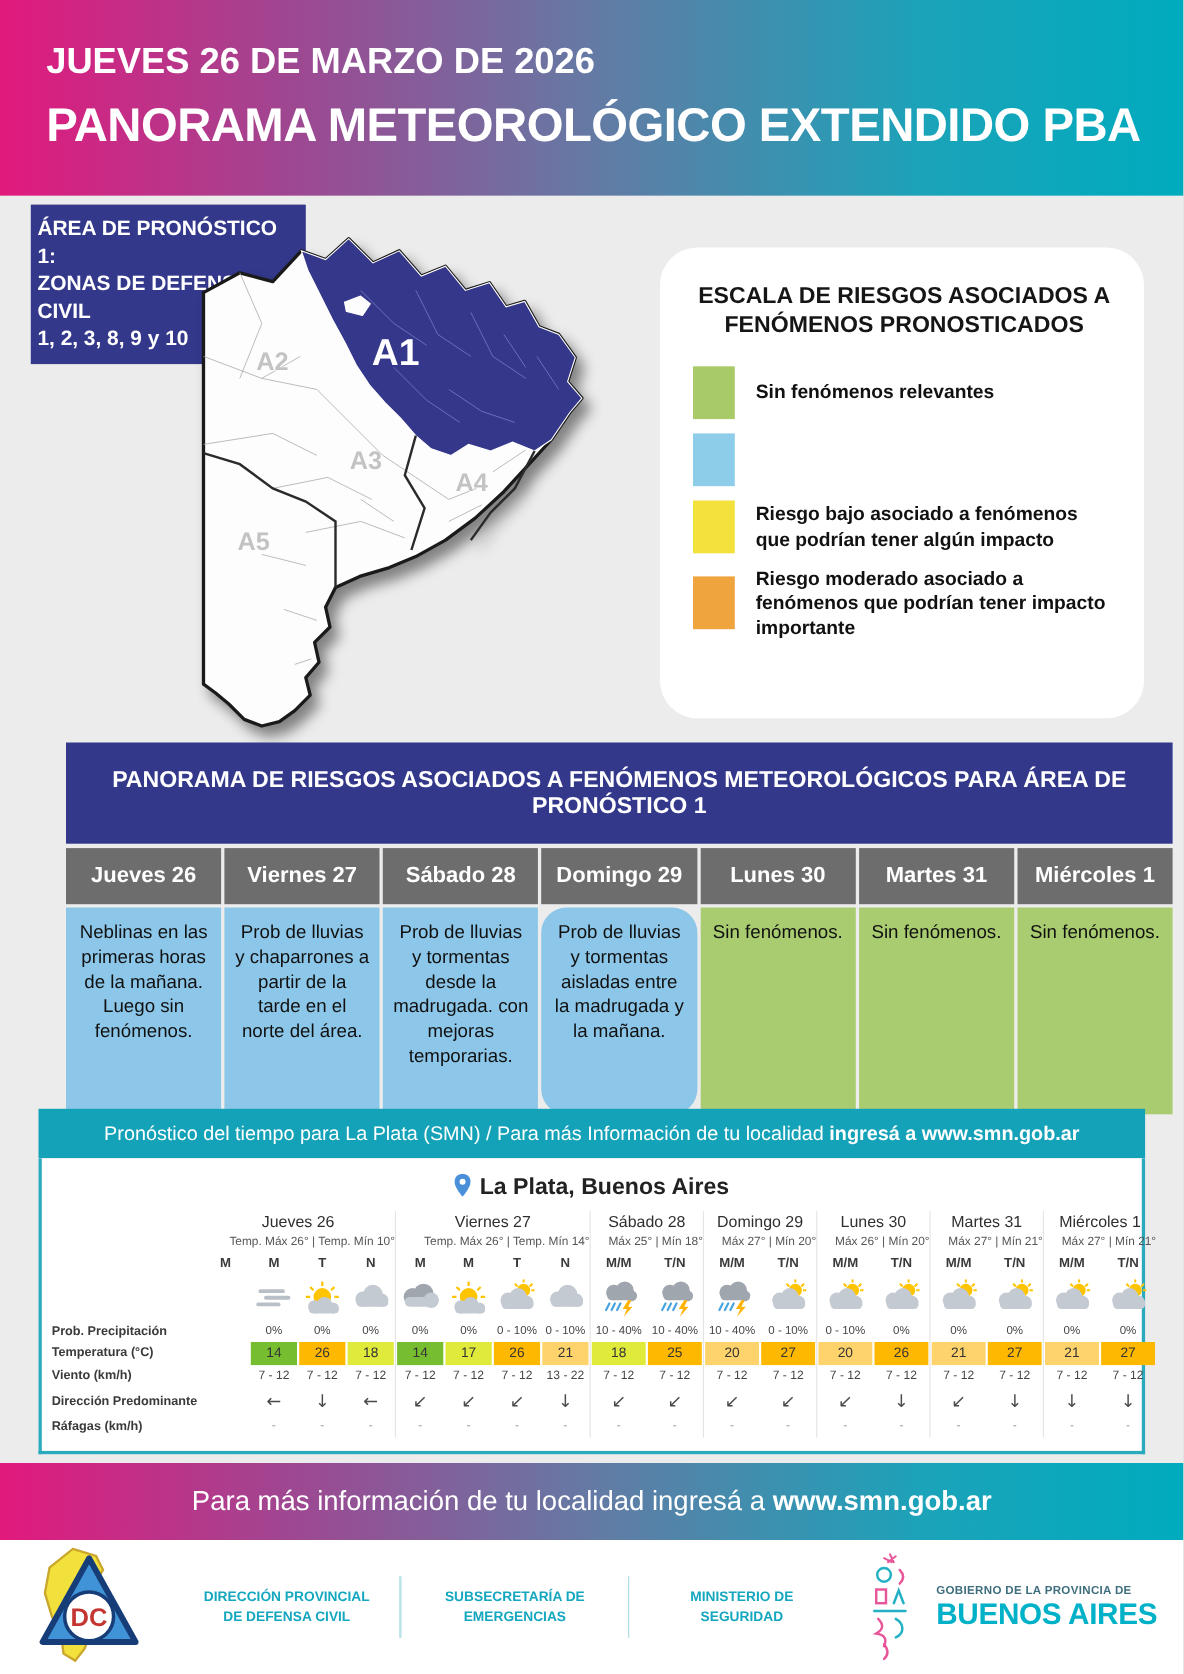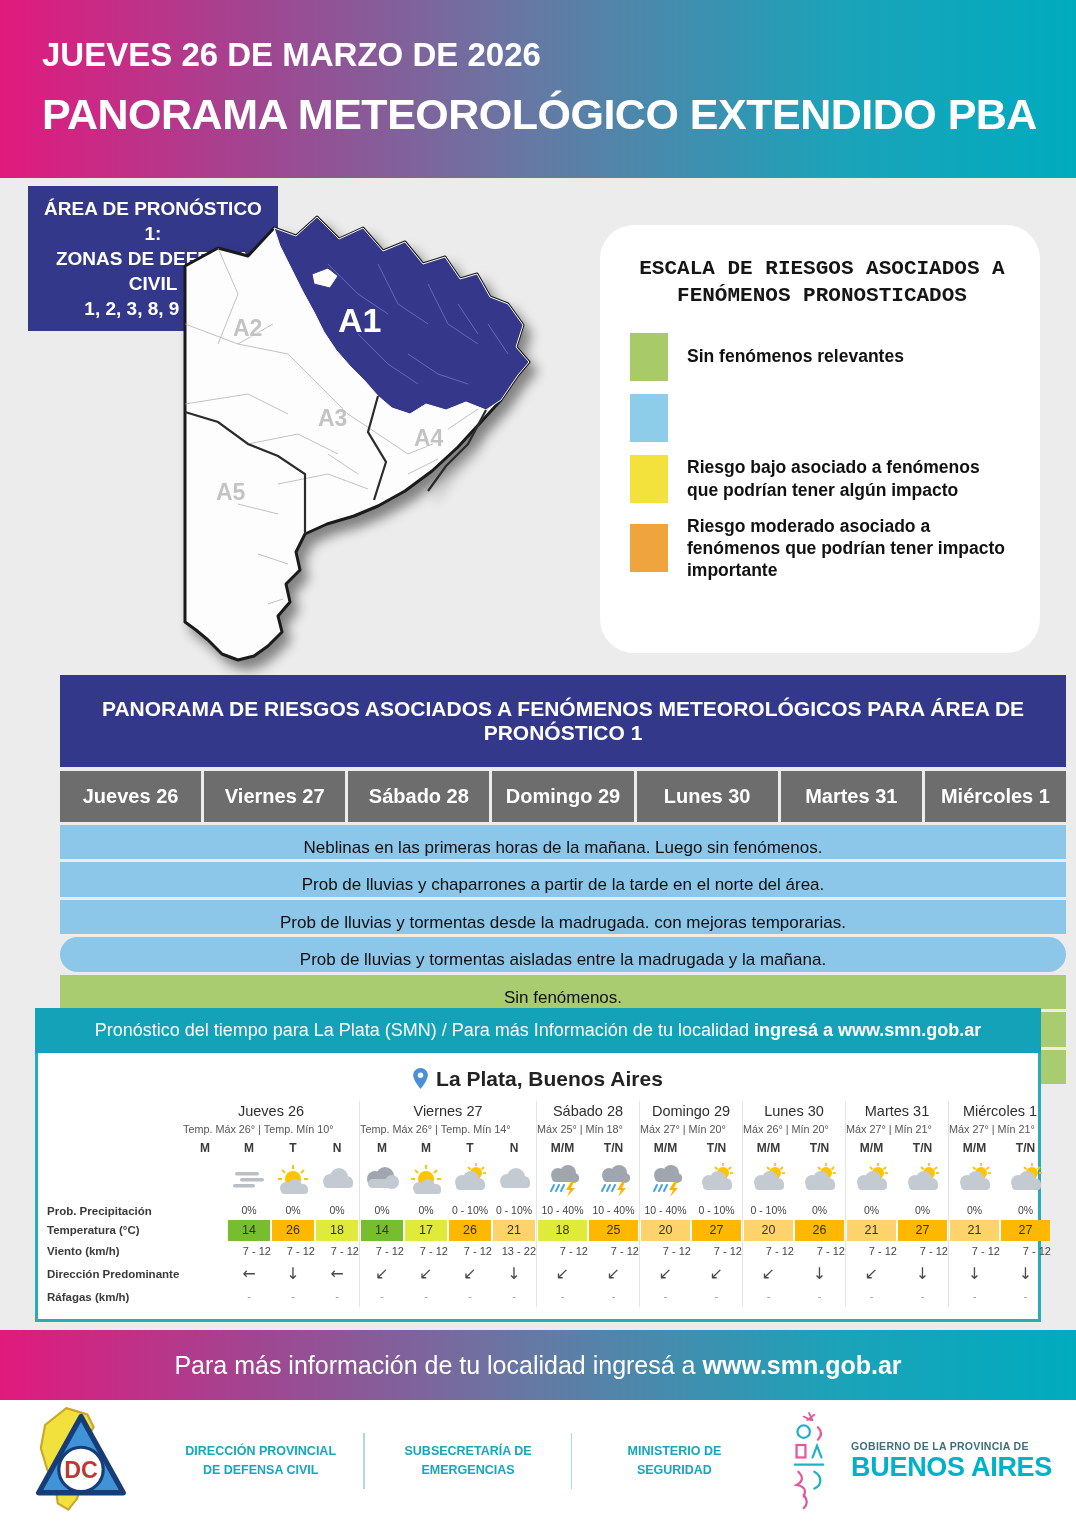"ÁREA DE PRONÓSTICO 1:" .map-label { text-align: center -> left }
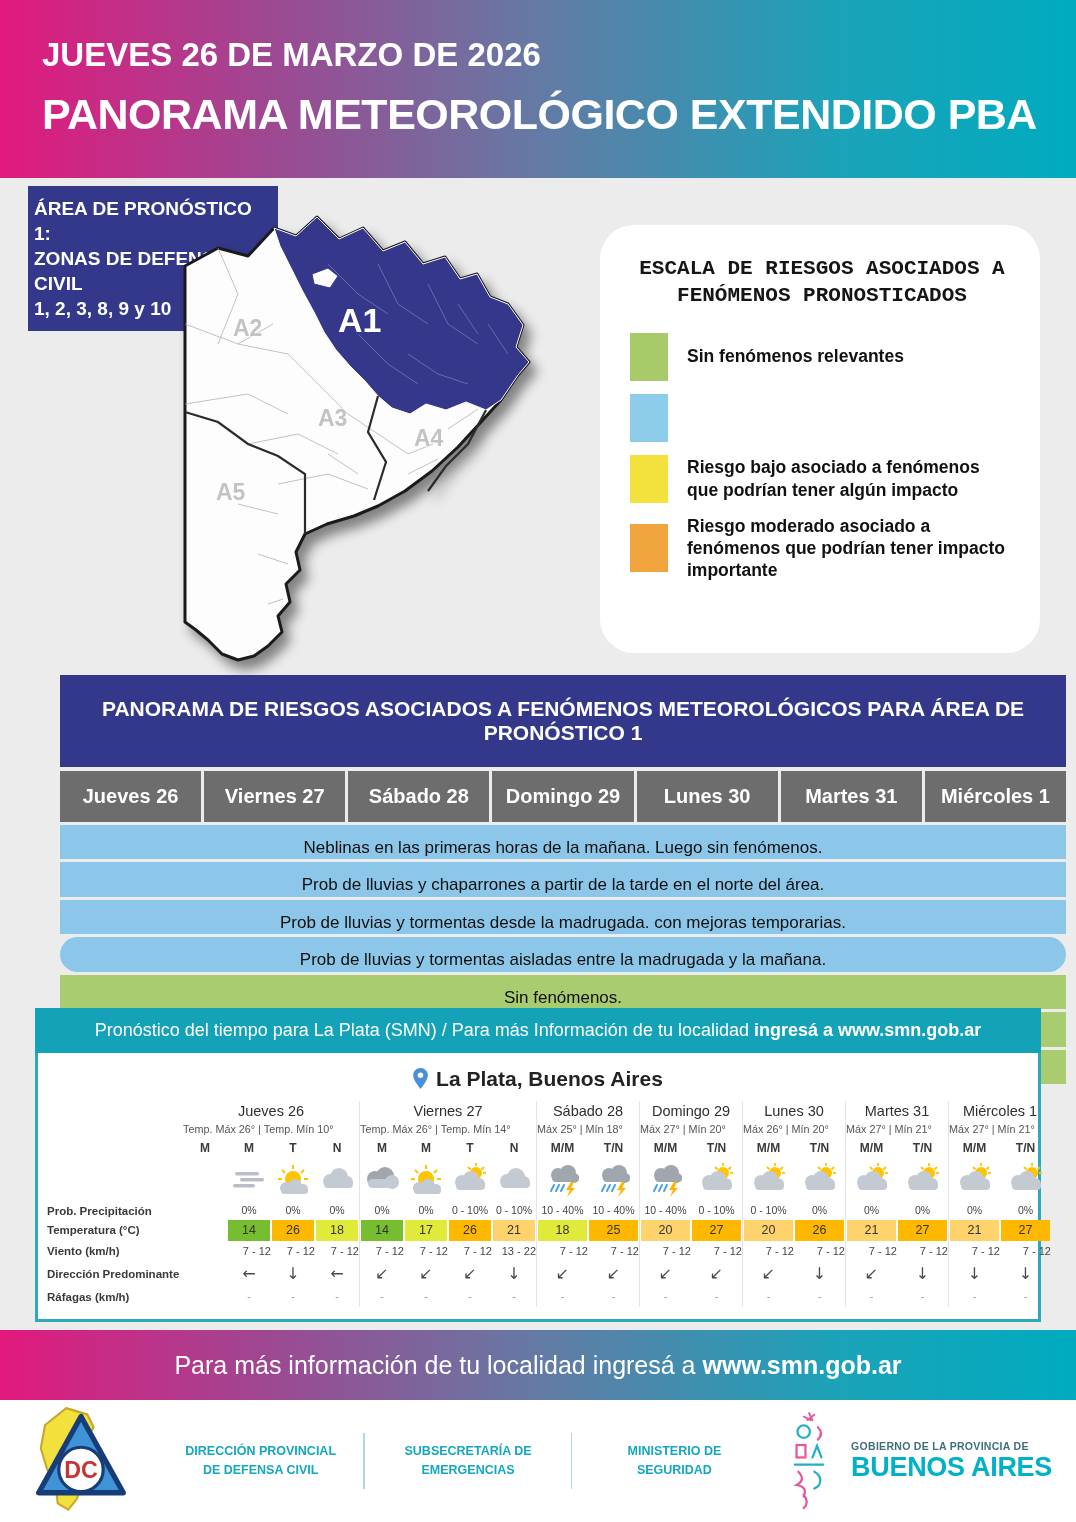"ESCALA DE RIESGOS ASOCIADOS A" .legend-title { font-family: Liberation Mono, monospace -> none }
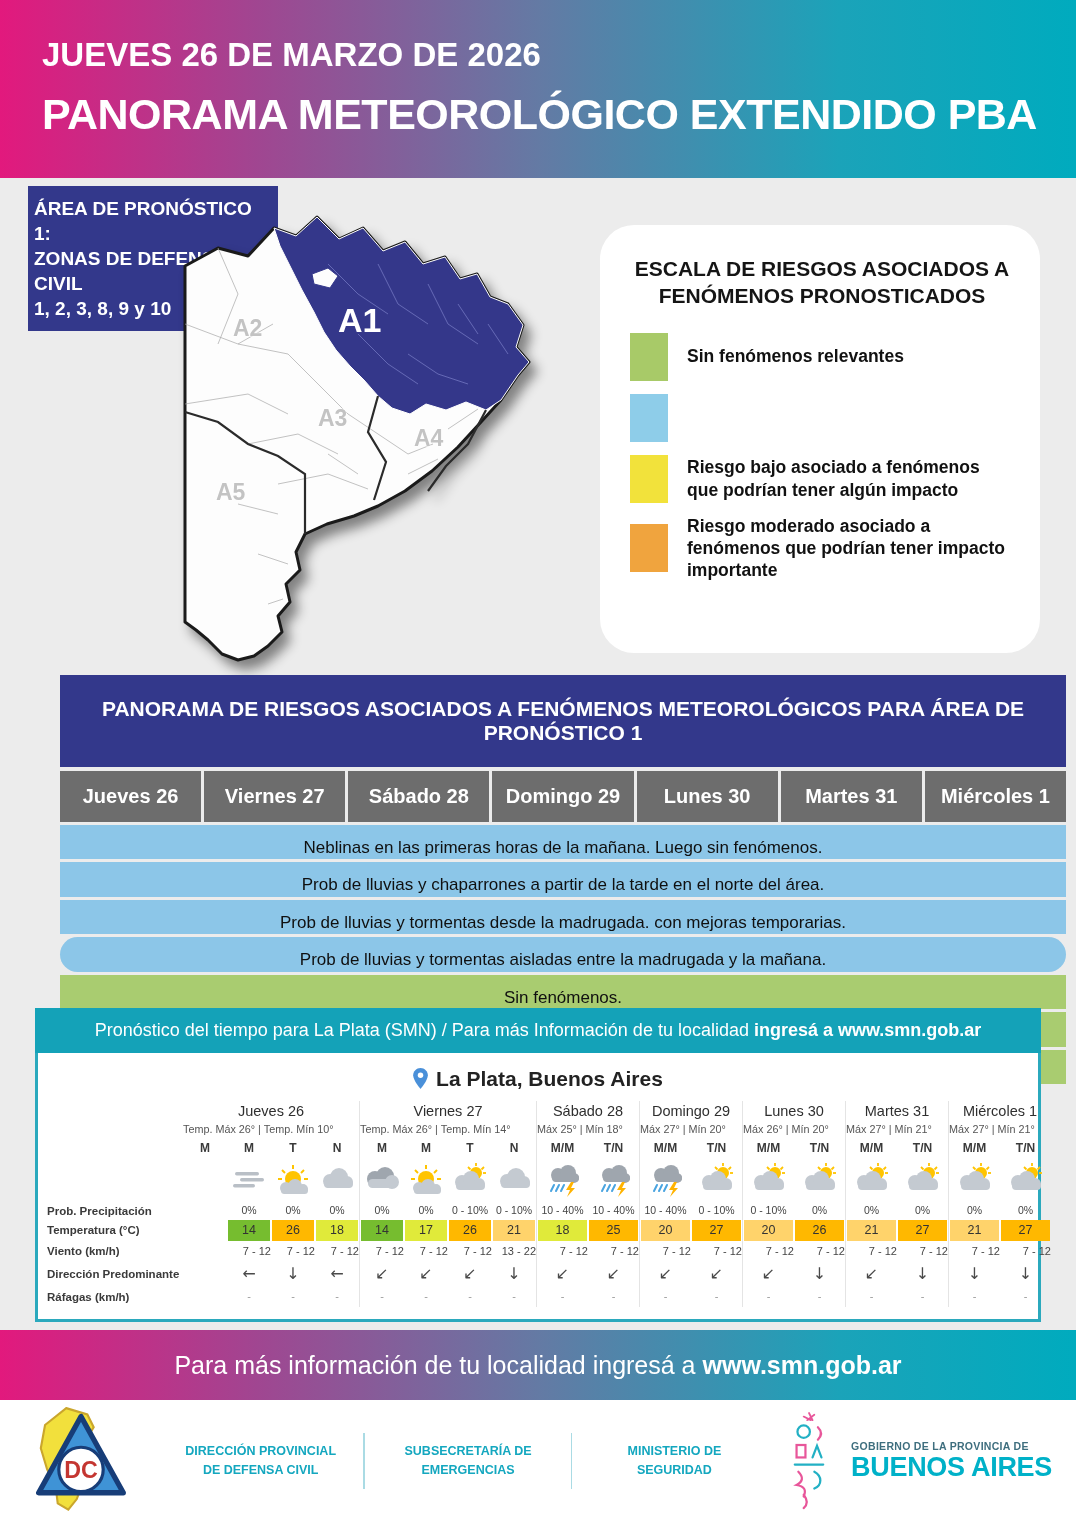"Neblinas en las primeras horas" .risk-cells { flex-direction: column -> none }
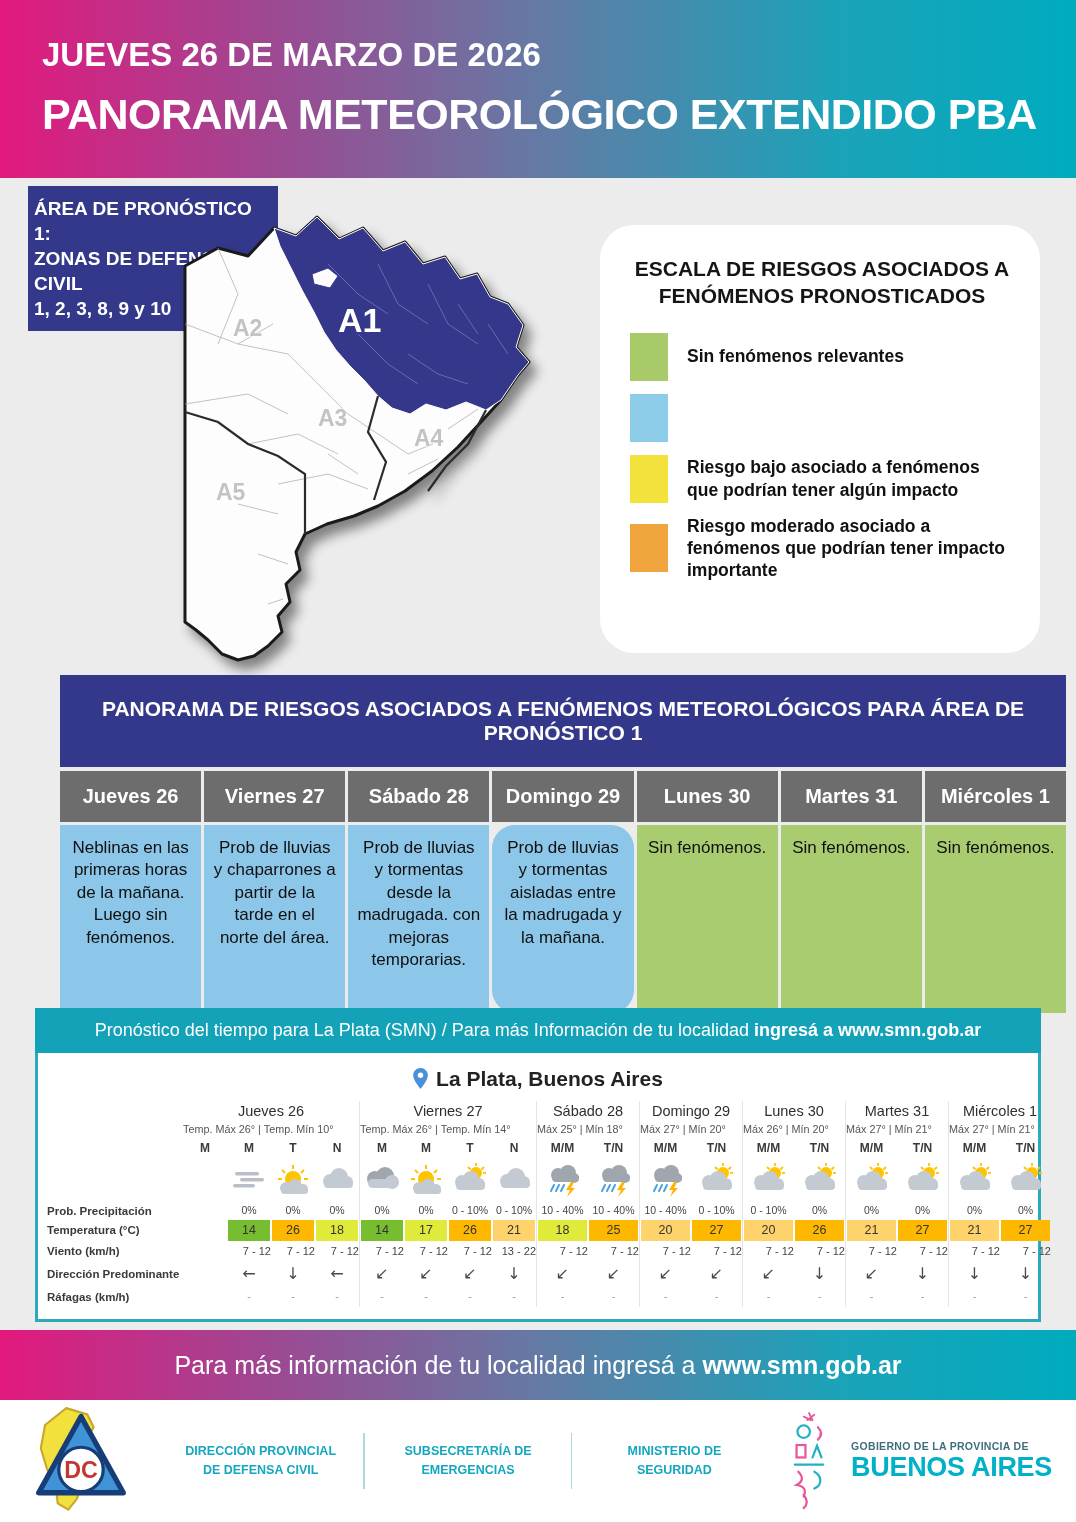"Temp. Máx 26° | Temp." .g-temps { text-align: left -> right }
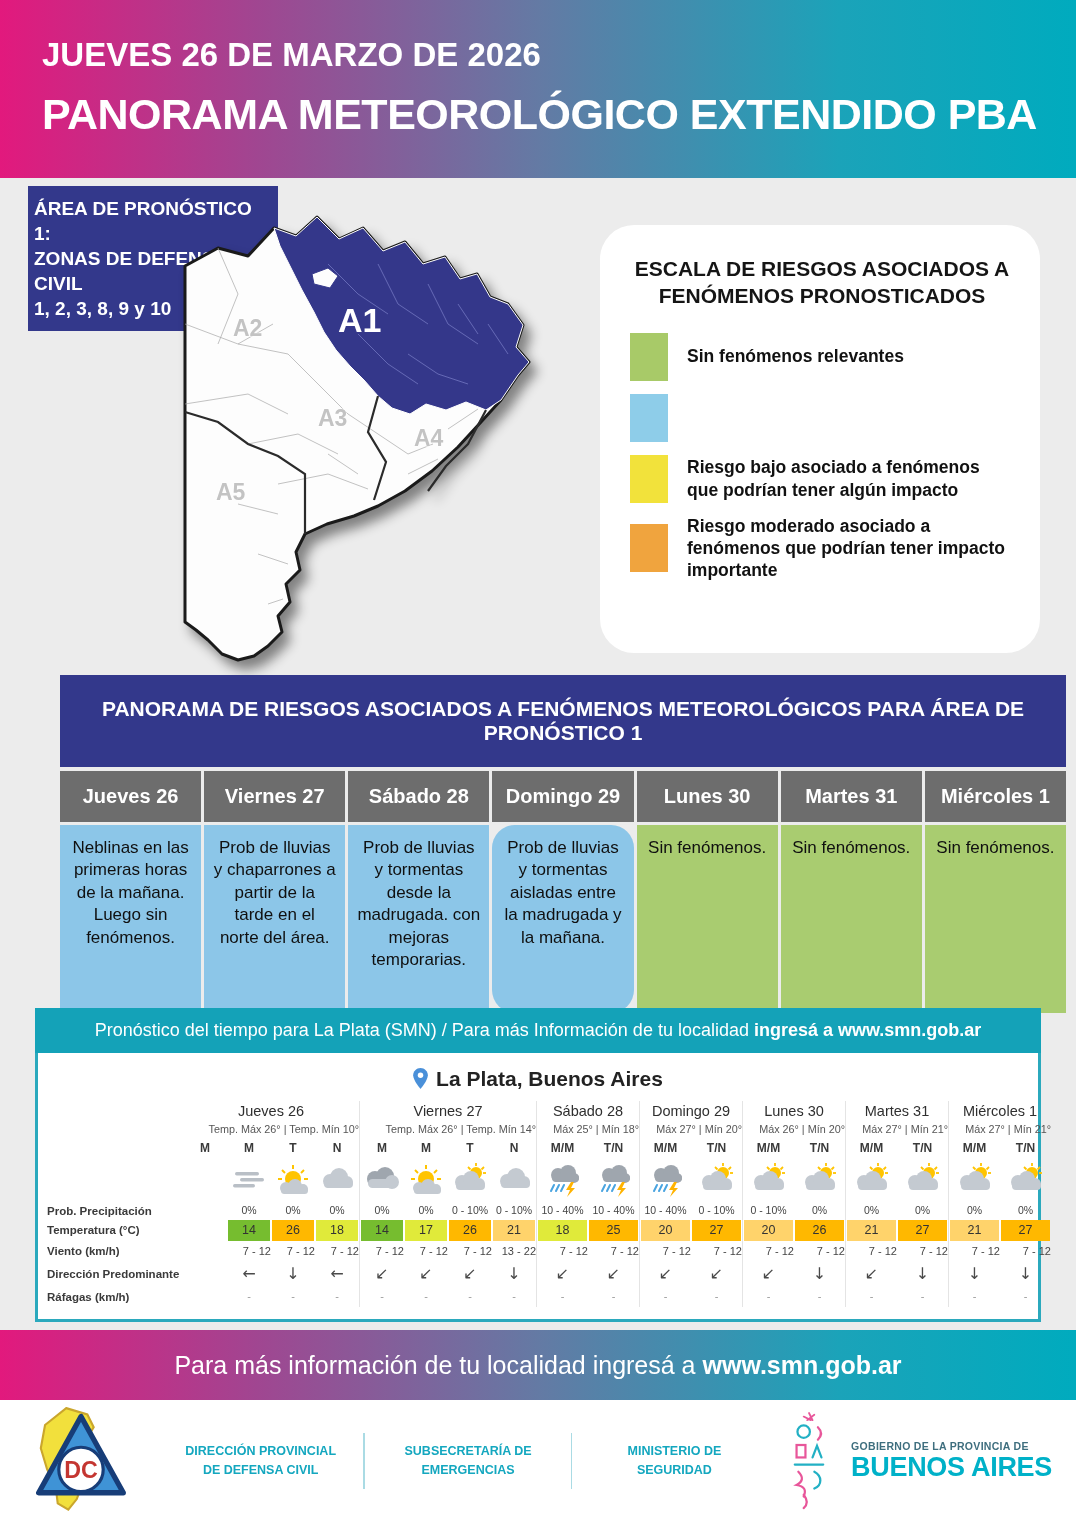"7 - 12" .g-wind .g-cell { text-align: right -> none }
